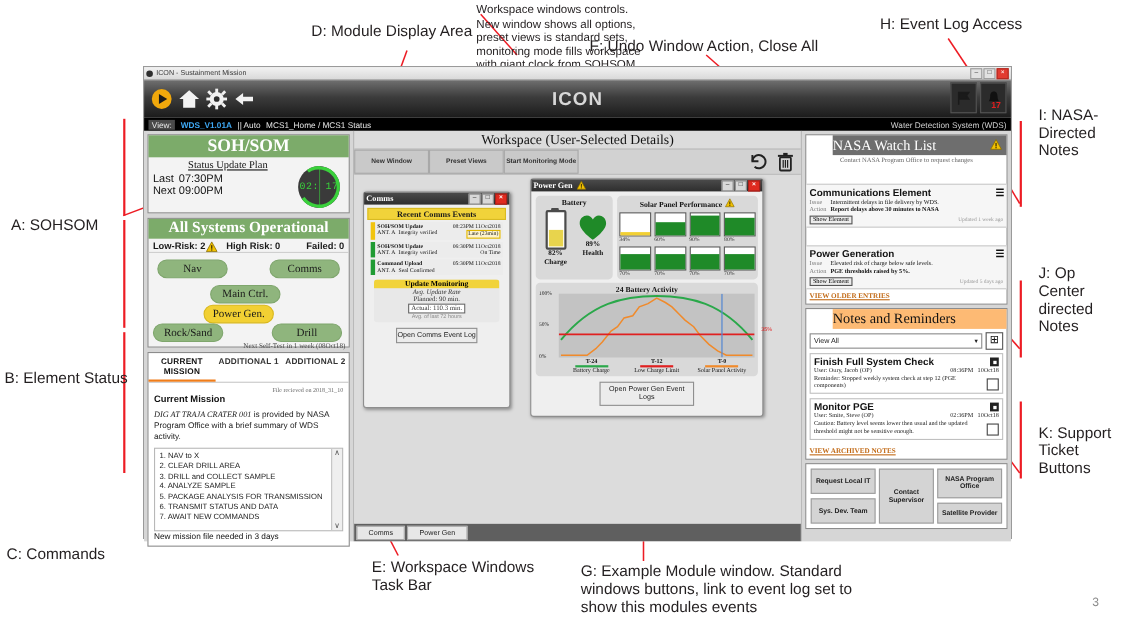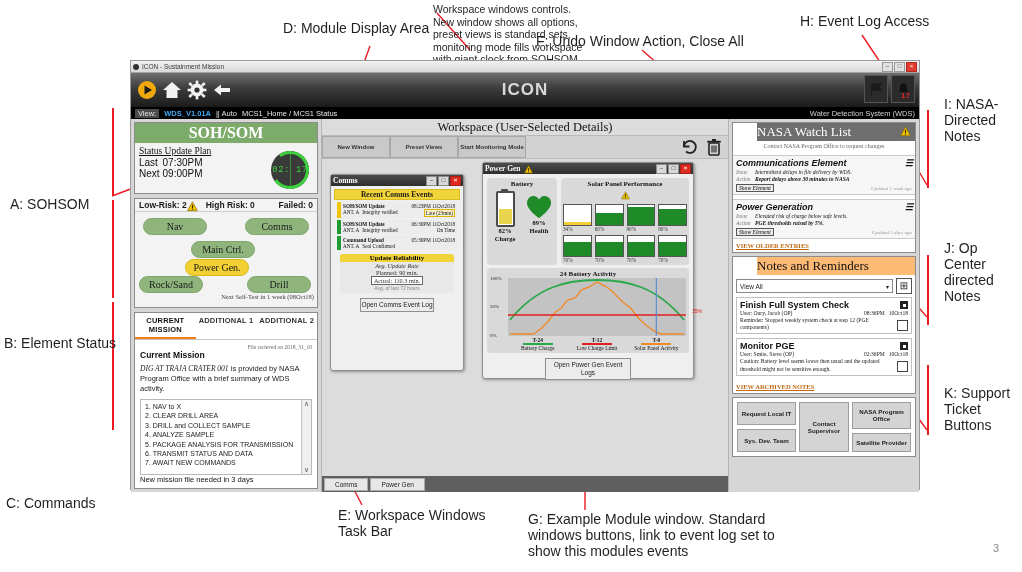"Status Update Plan" .sup .lbl { margin-left: none -> 32px }
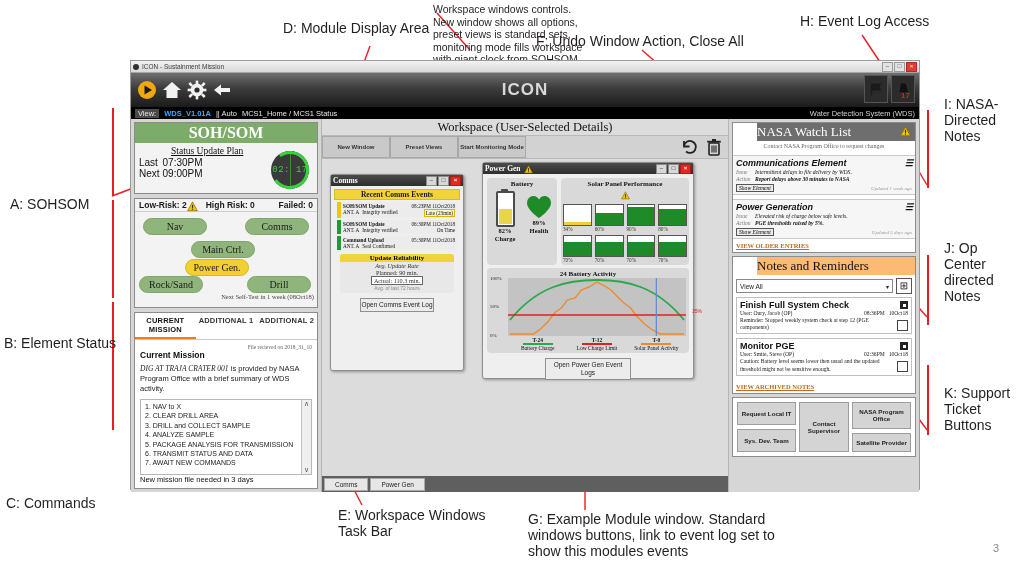"Communications Element" .wl { font-style: italic -> none; margin-top: 4px -> 16px }
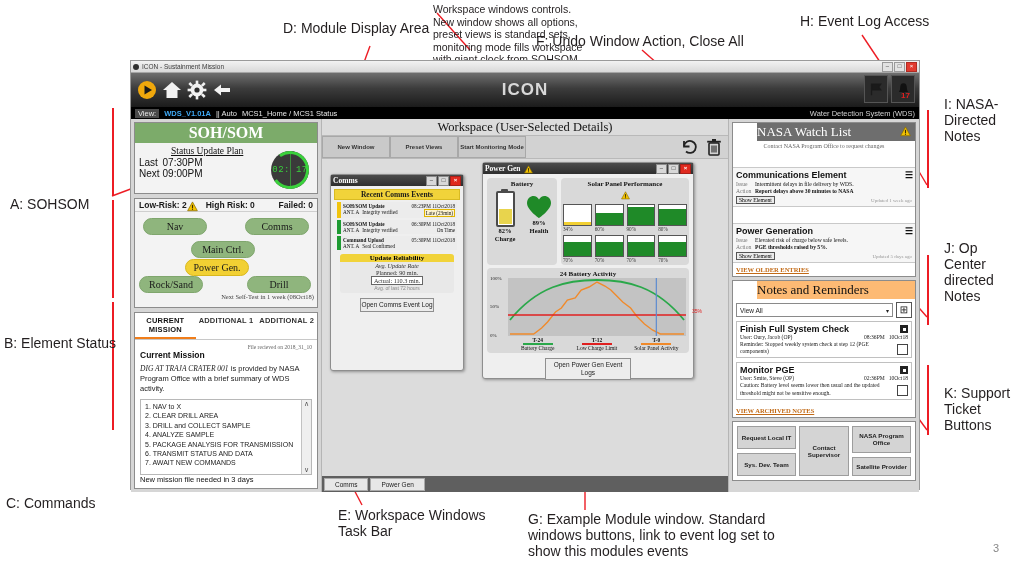"Solar Panel Performance" div.pgtitle { flex-direction: column -> none }
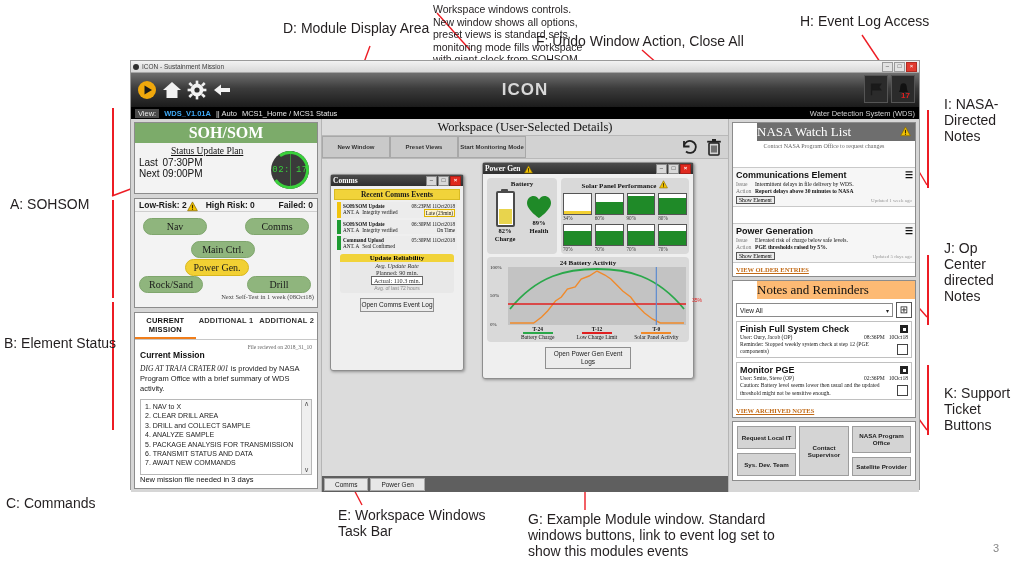"All Systems Operational" div.phead { html: none -> <div>All Systems Operational</div> }
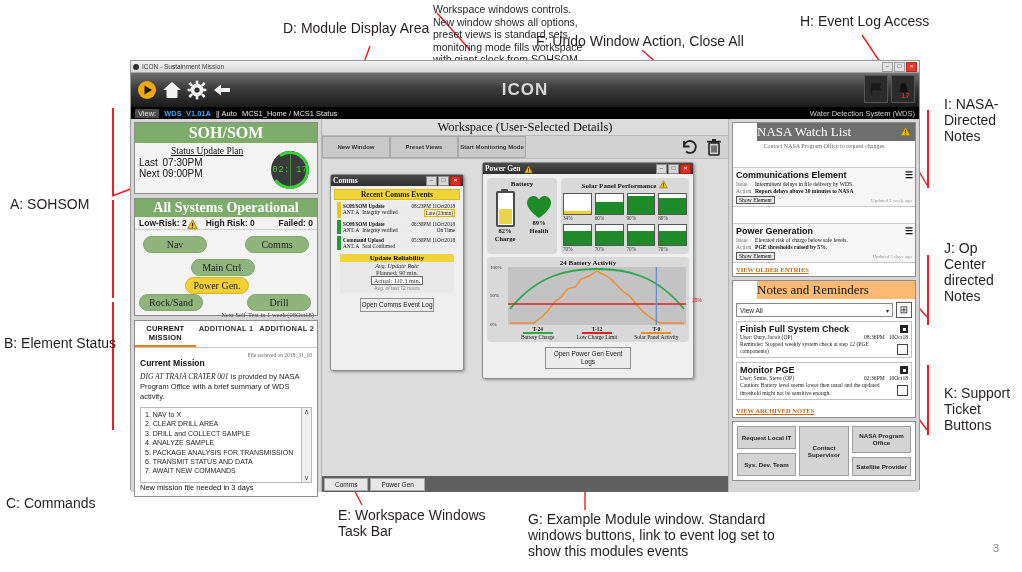"Update Reliability" div.h { text: Reliability -> Monitoring }
